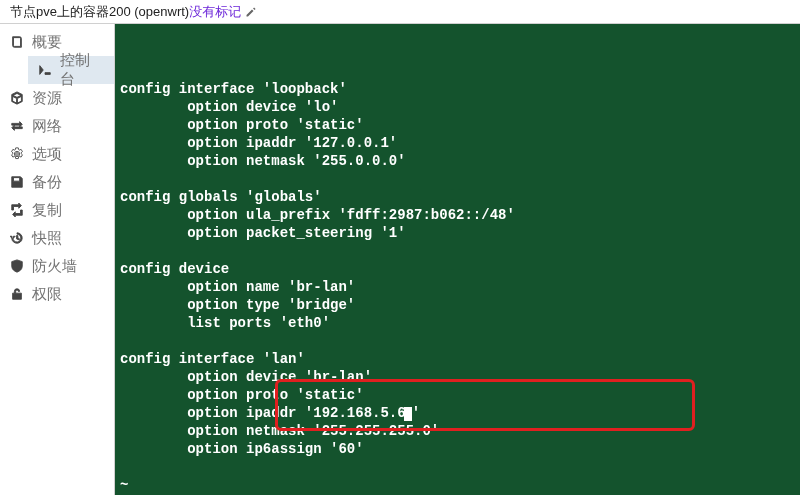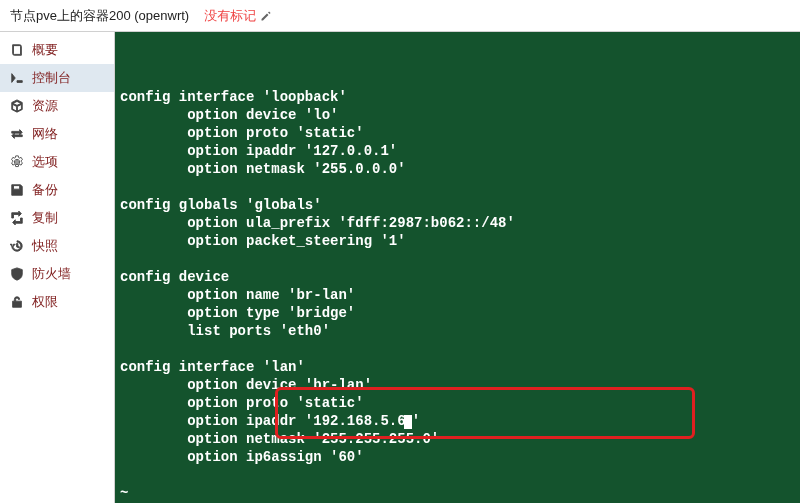"节点pve上的容器200 (openwrt)" .header { height: 32px -> 24px }
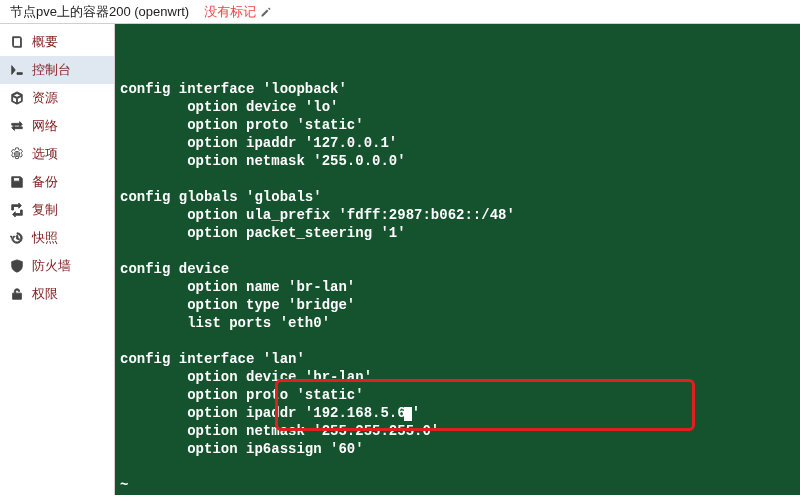"没有标记" .header .tags { color: #ef4444 -> #6d28d9; margin-left: 15px -> none }
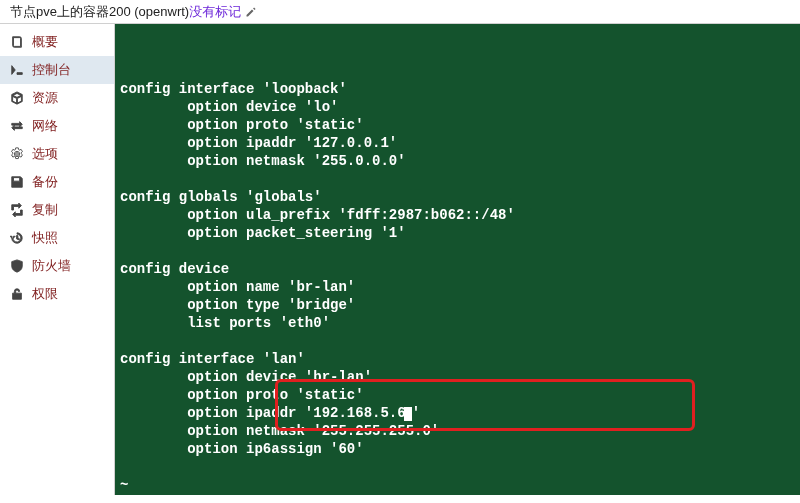"概要" .sidebar-item .label { color: #7f1d1d -> #737373; font-size: 13px -> 15px }
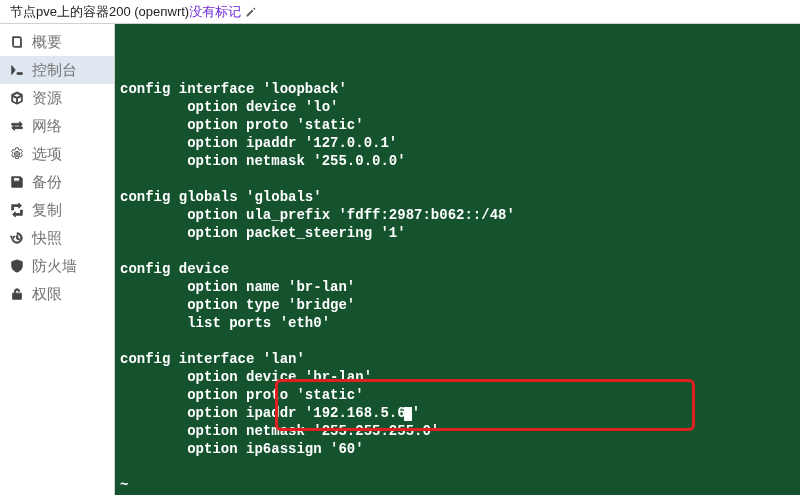"控制台" .sidebar-item.active { margin-left: none -> 28px }
